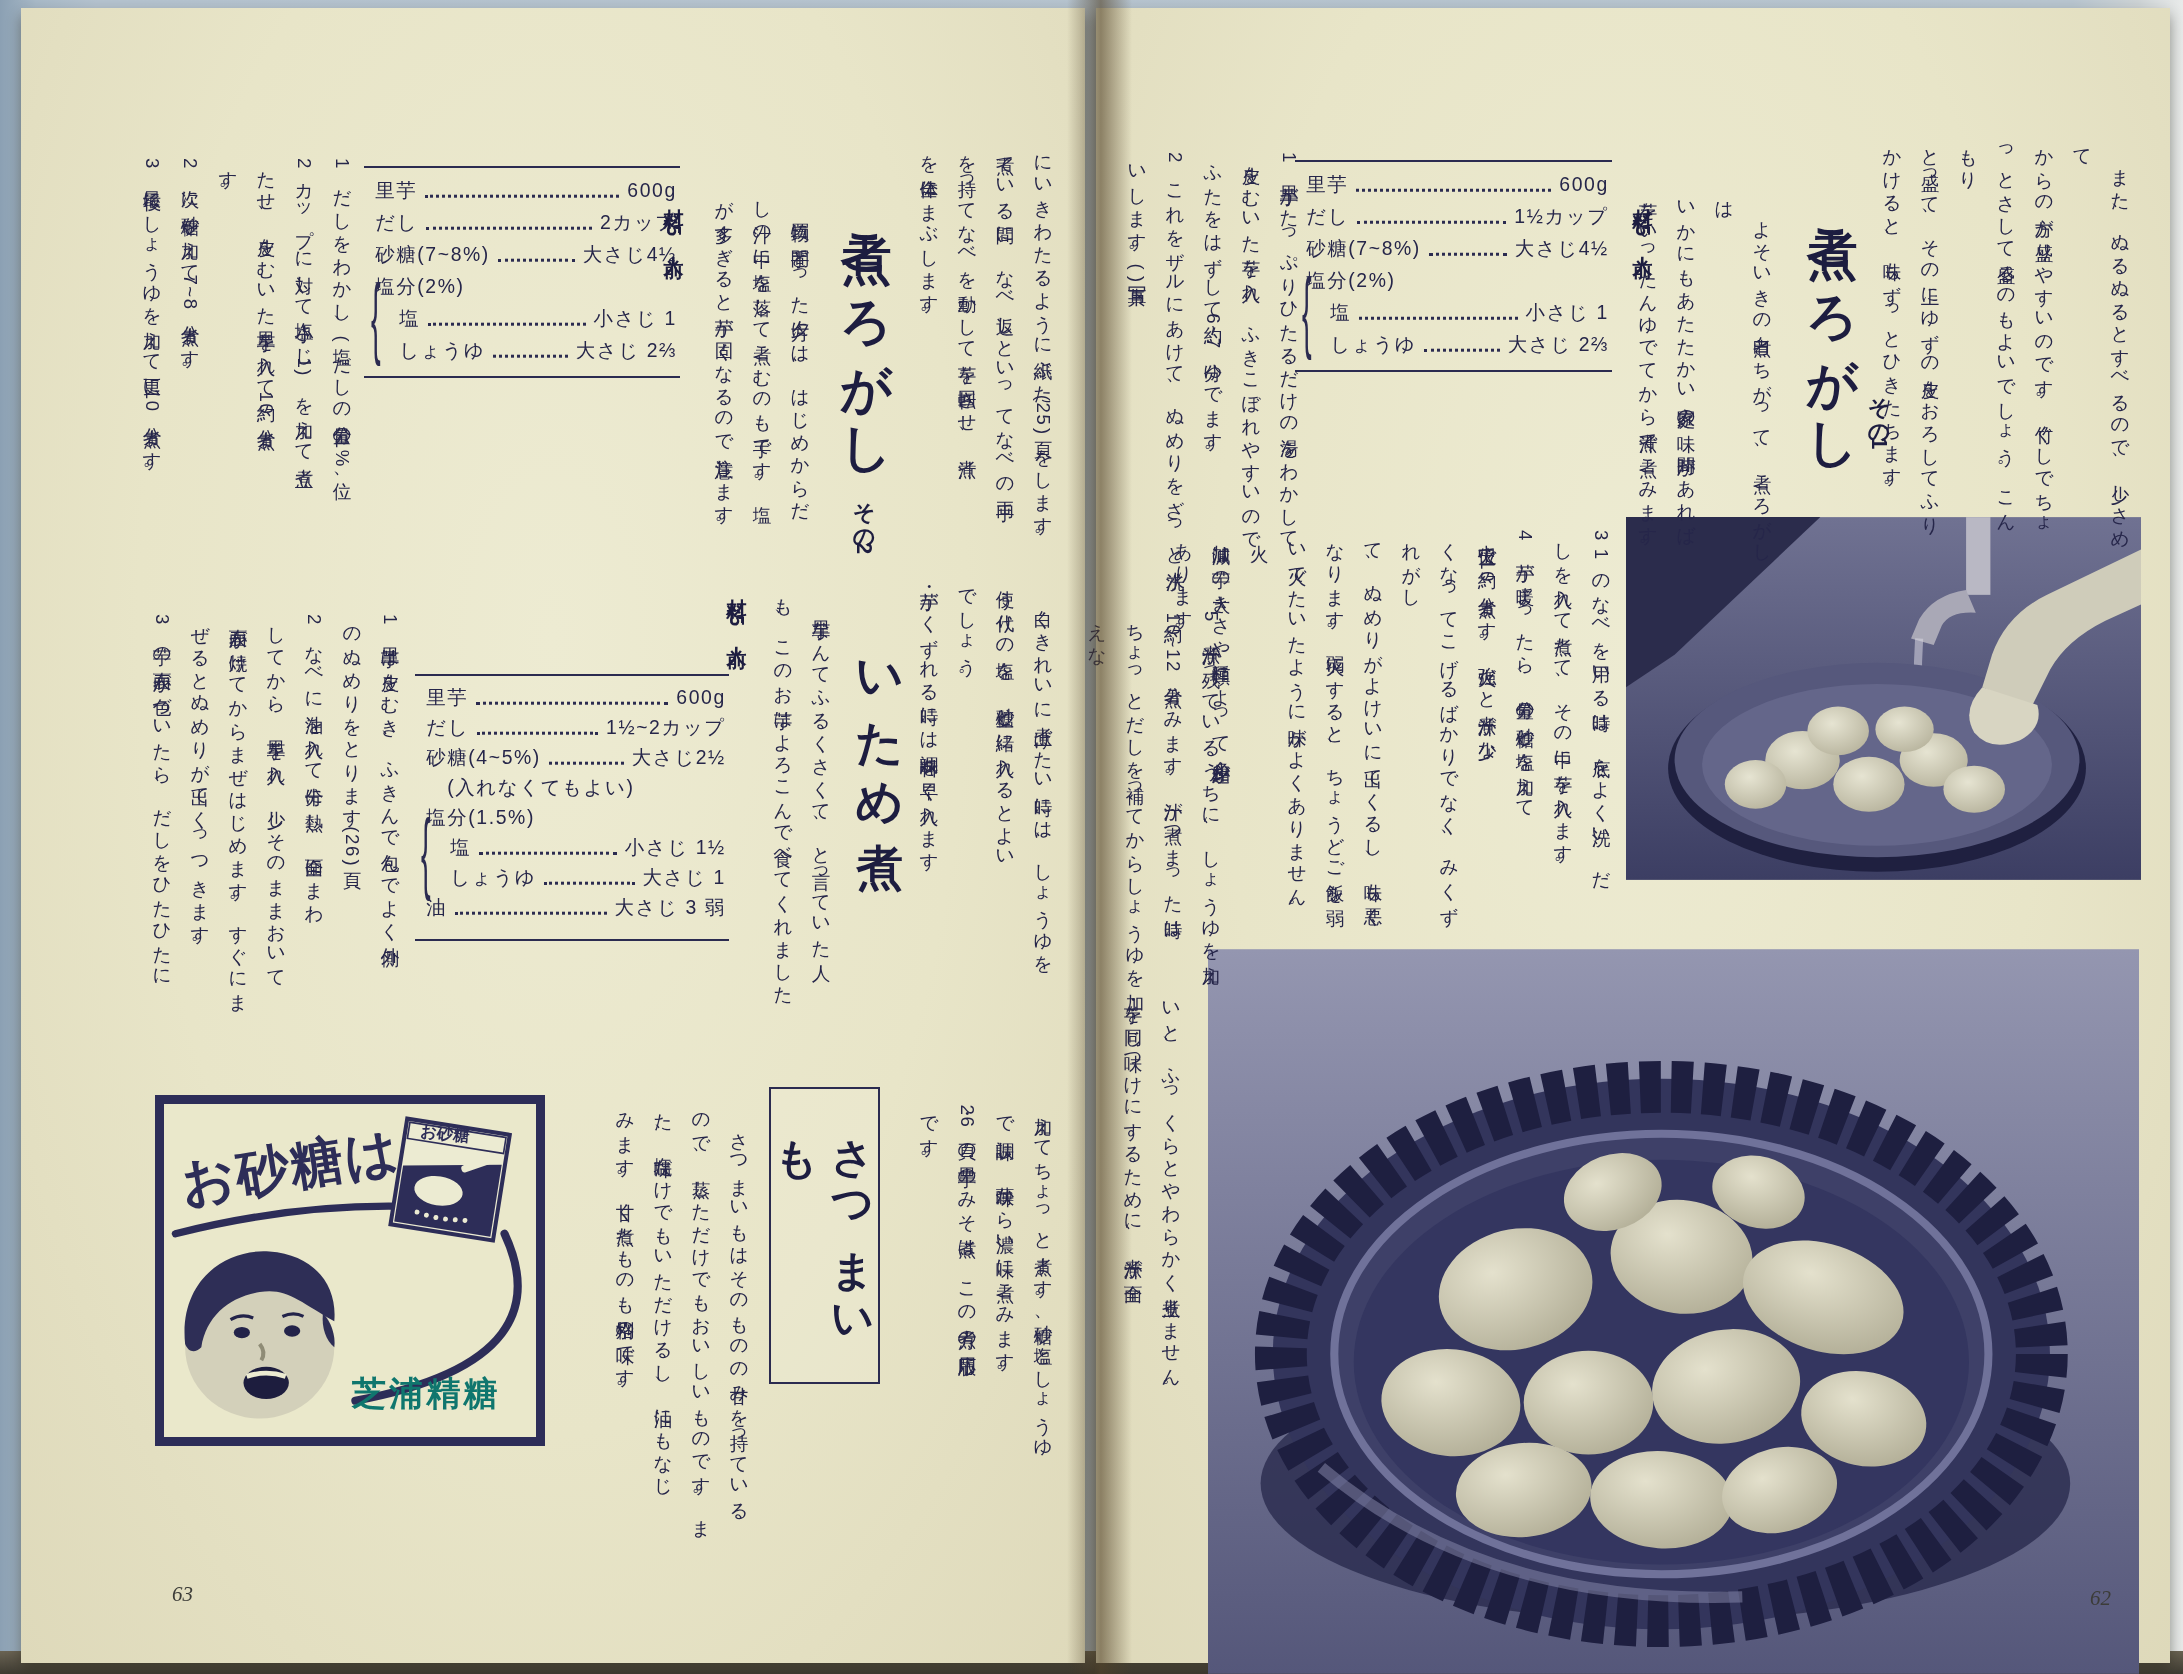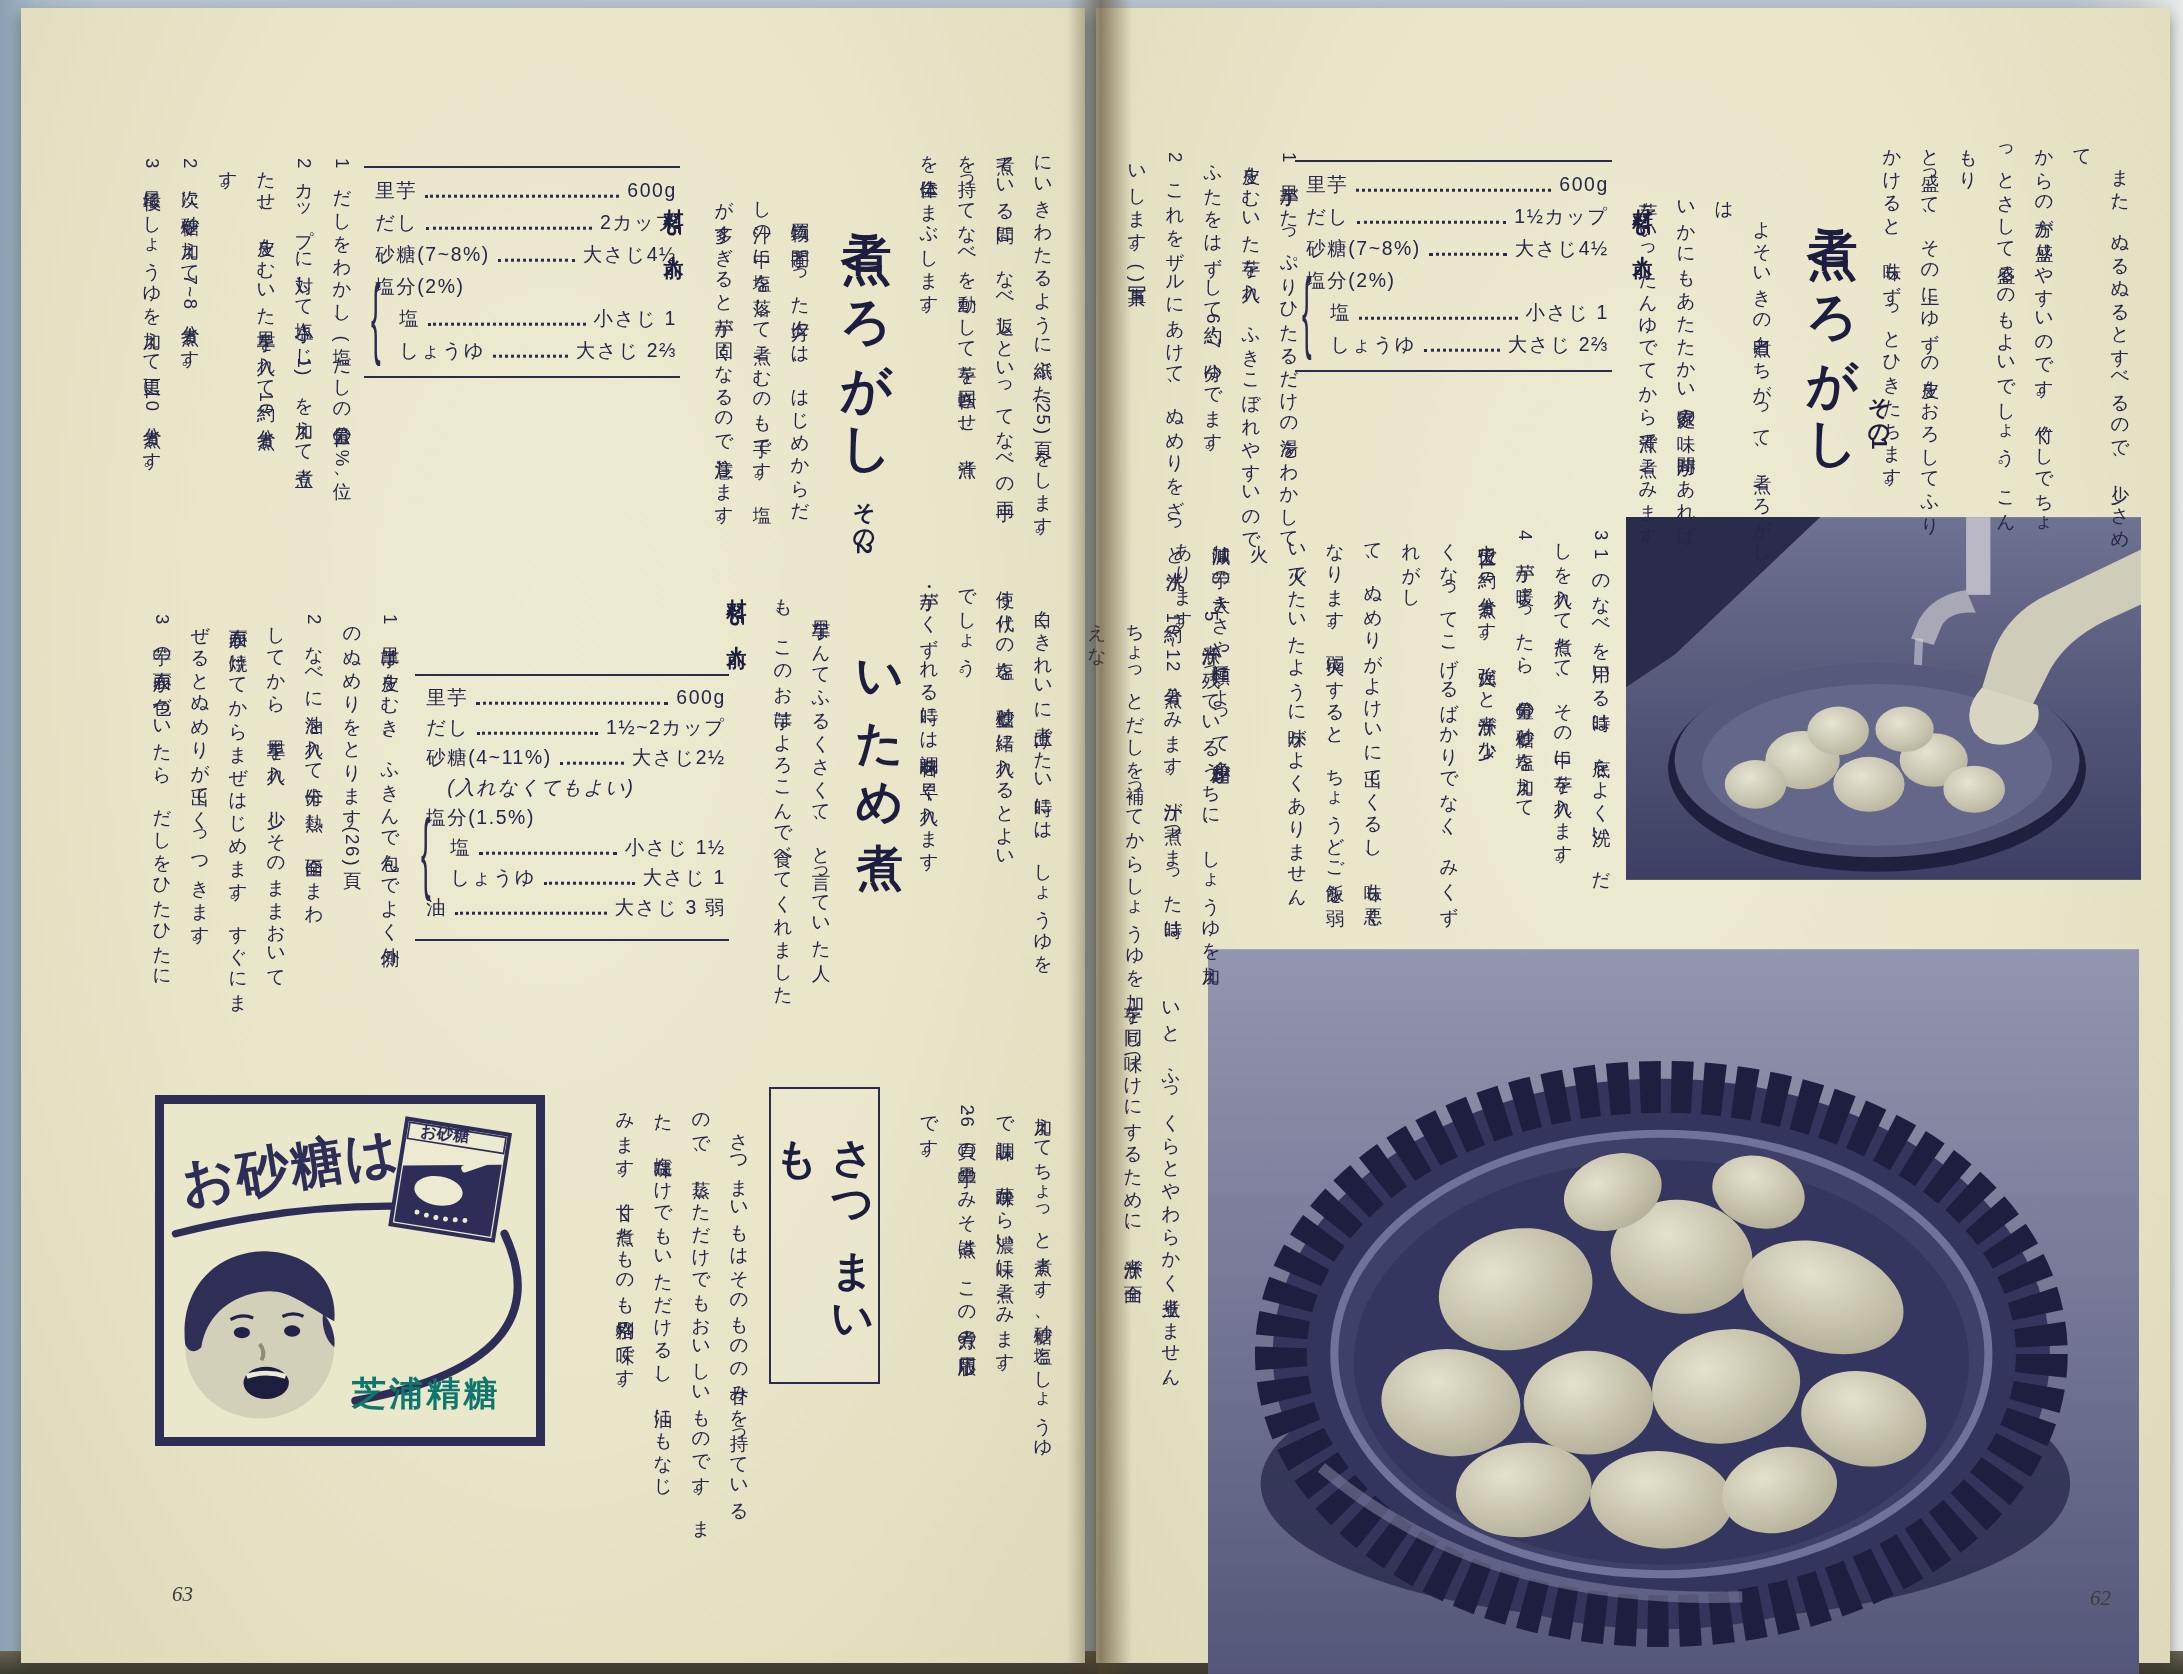"砂糖(4~11%)" span.lbl { text: 11% -> 5% }
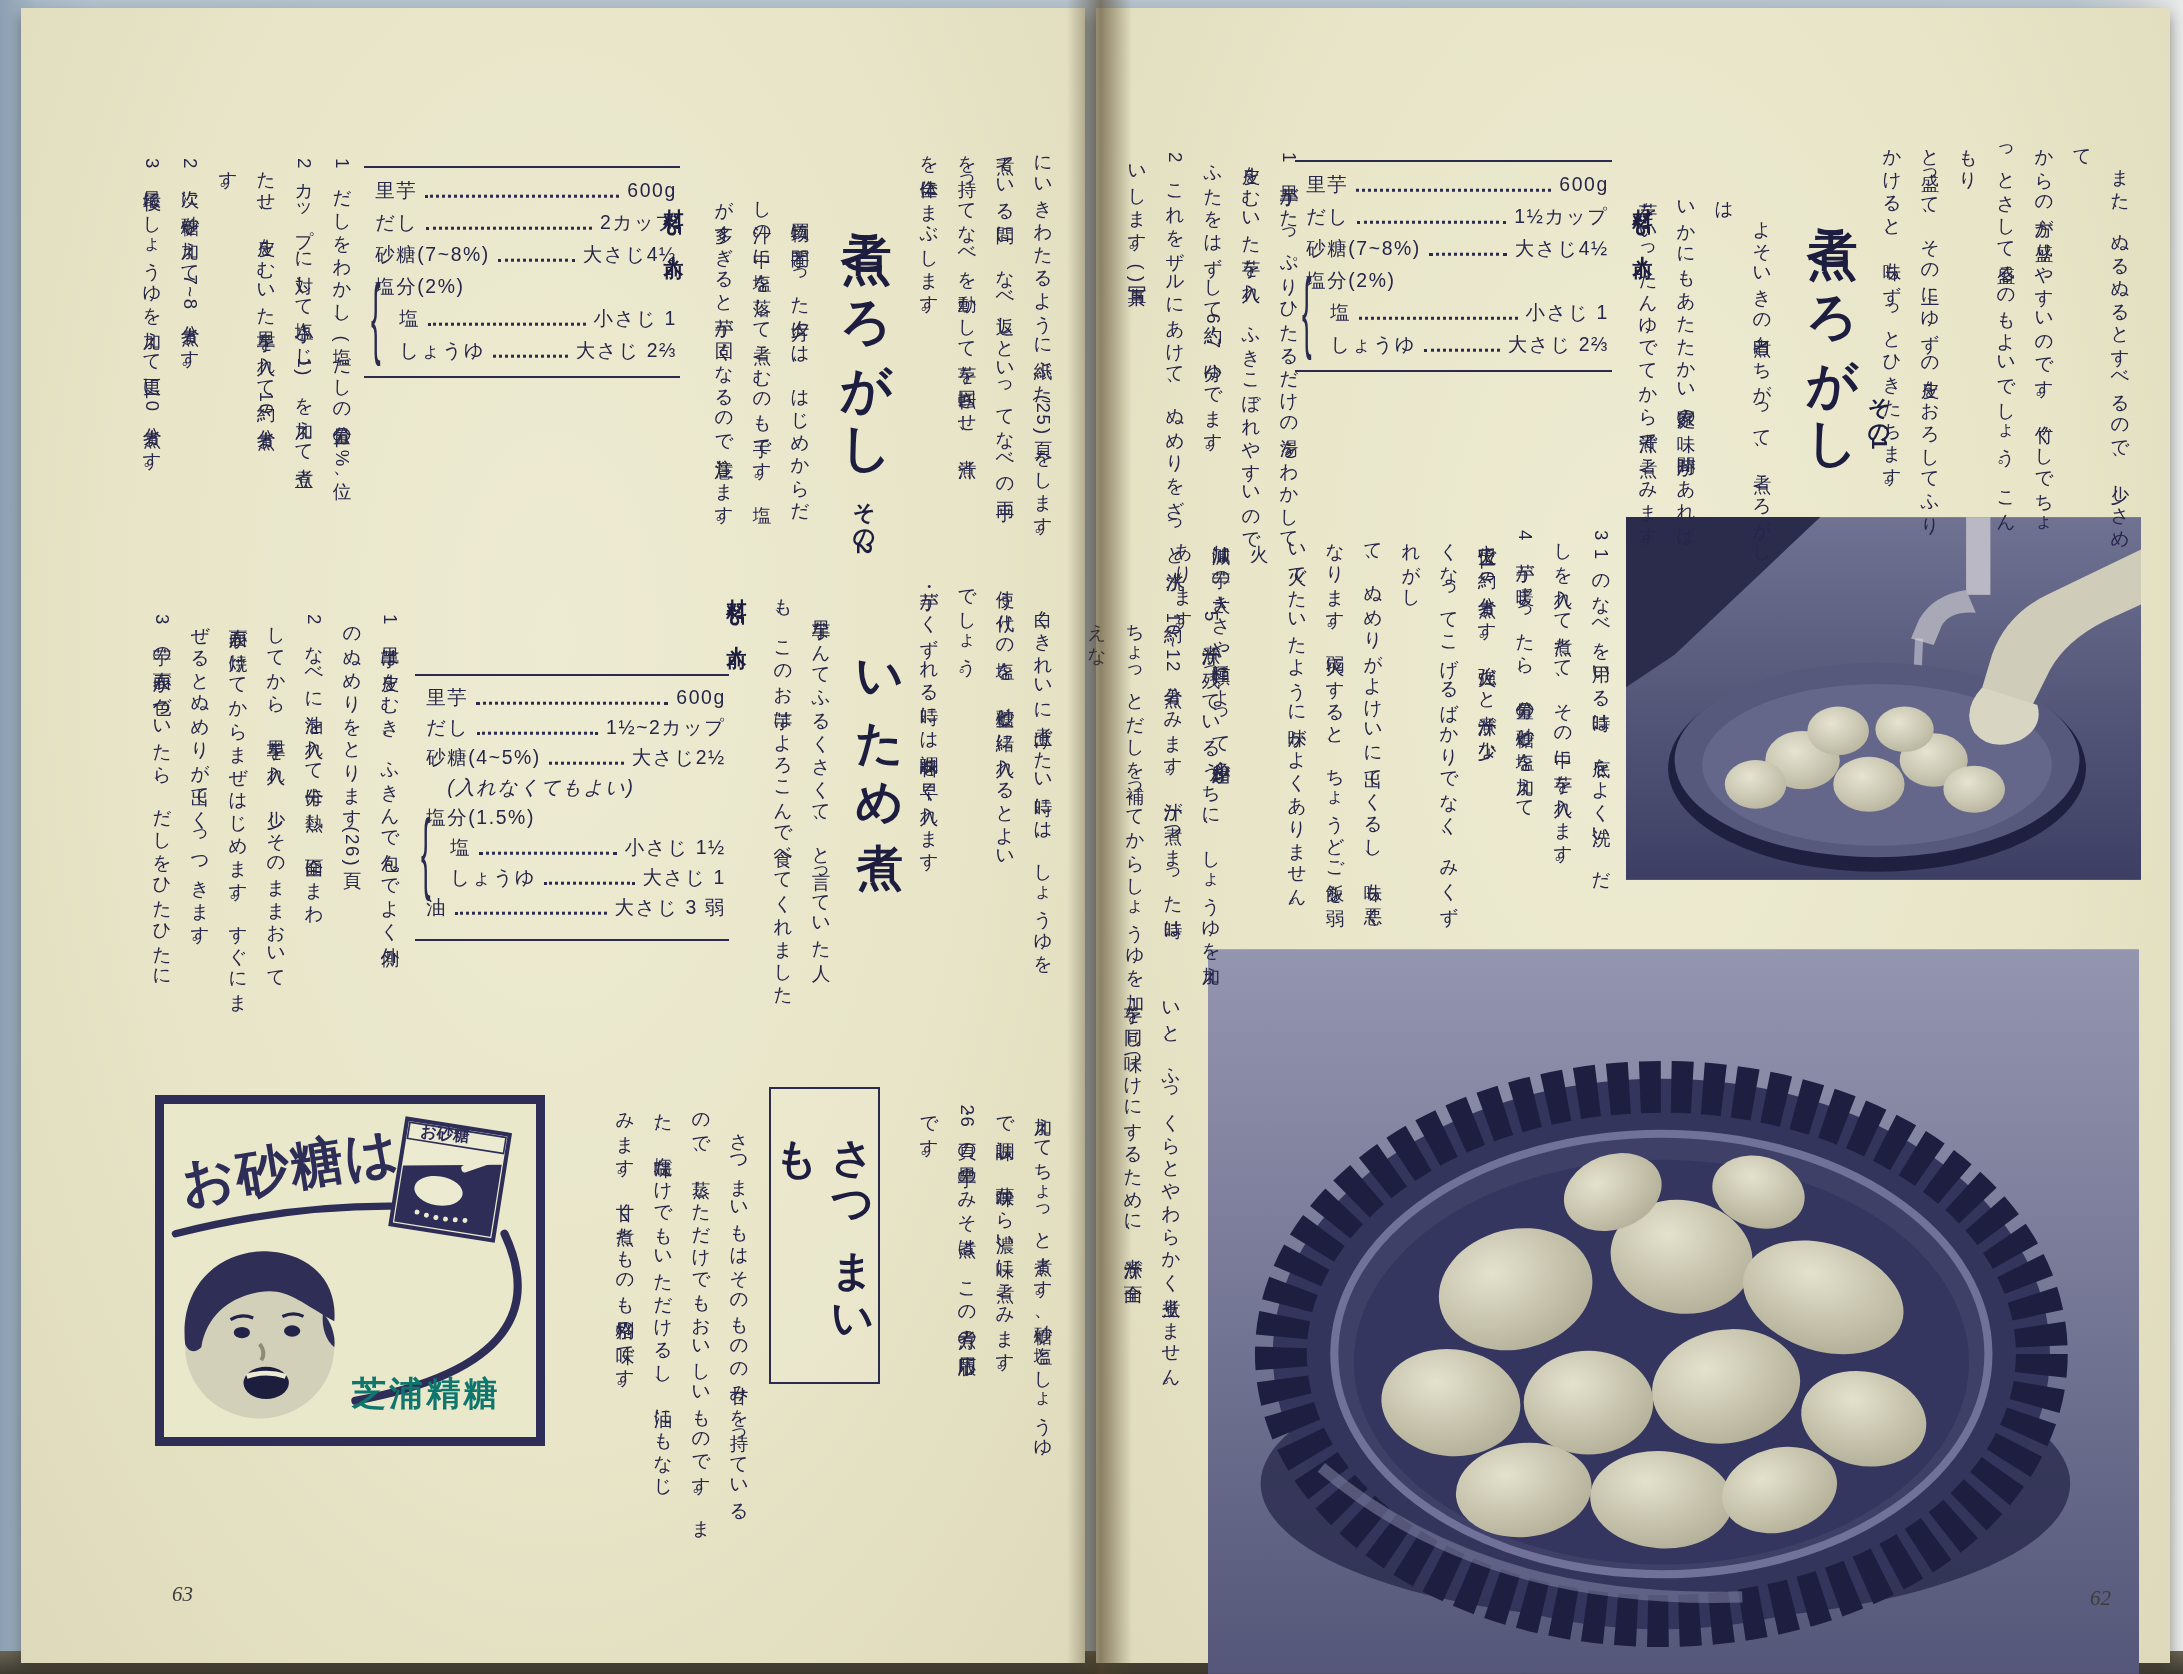"(入れなくてもよい)" div.irow { font-style: italic -> none }
